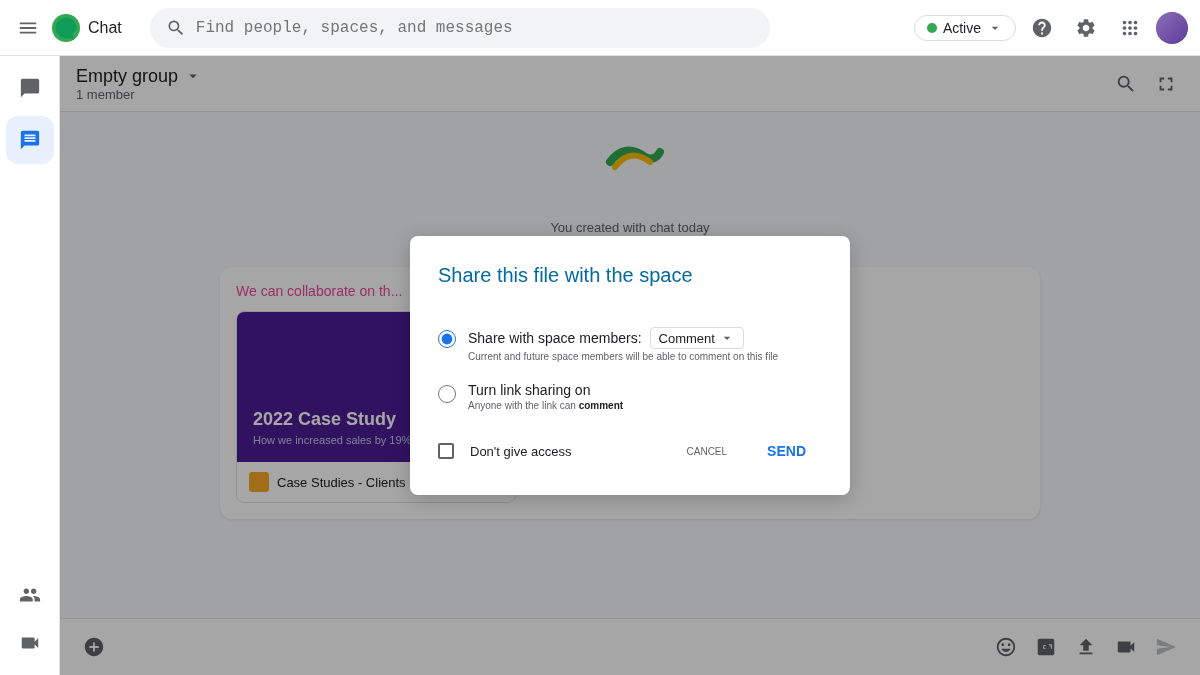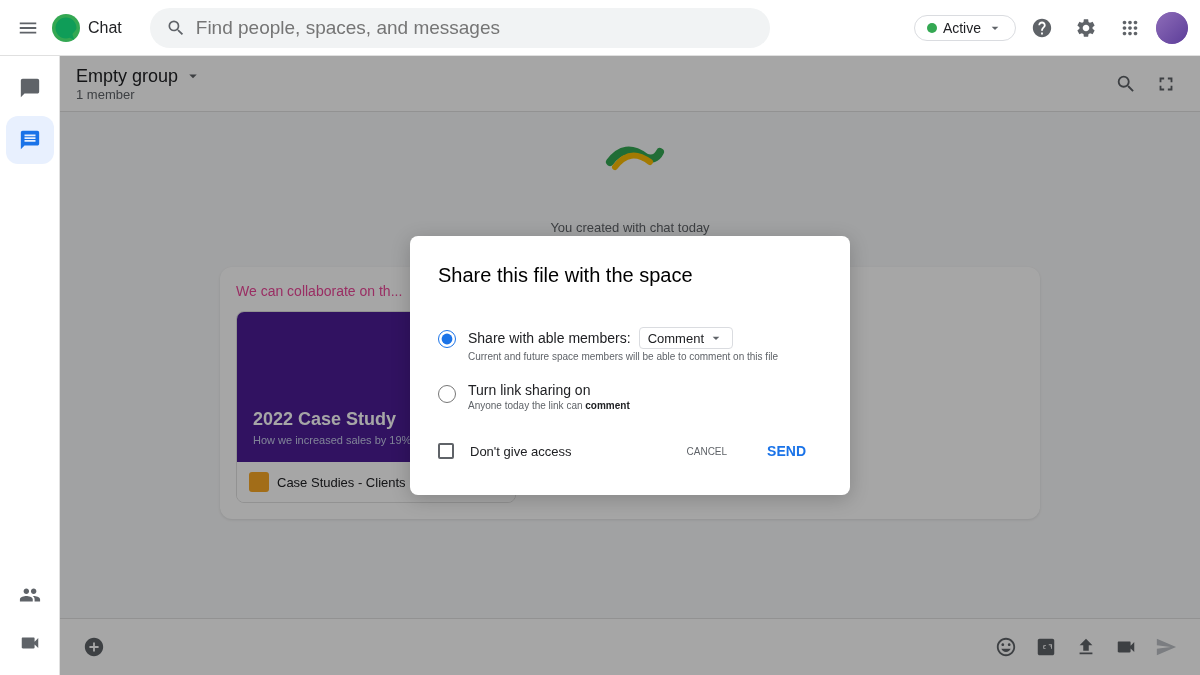"Find people, spaces, and messages" .topbar-search input { font-family: none -> Liberation Mono, monospace; font-size: 19px -> 16px }
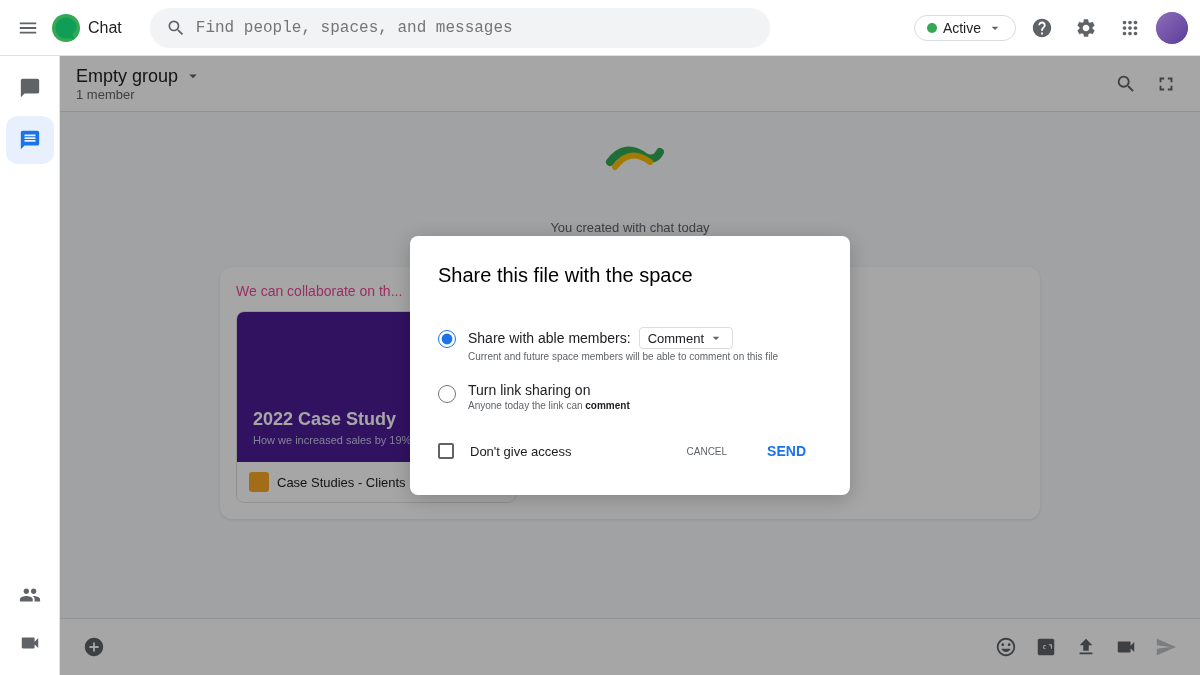"Share this file with the" .dialog-title { color: #000000 -> #0369a1 }
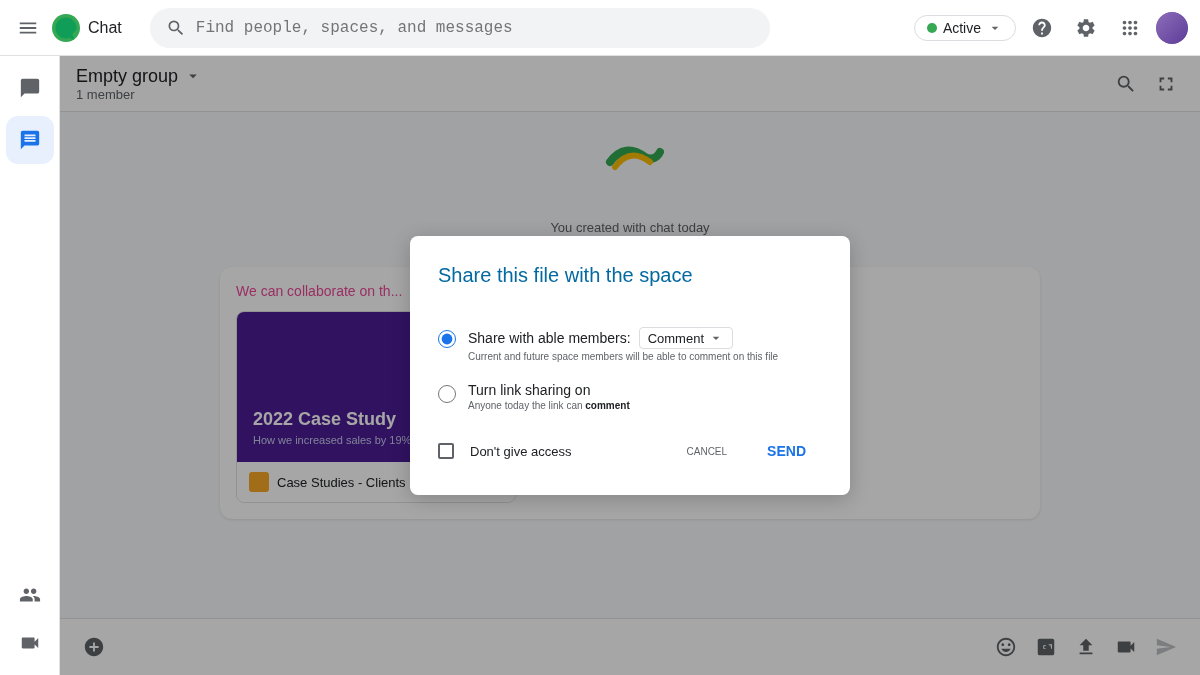"Share with able members:" span.radio-label { text: able -> space }
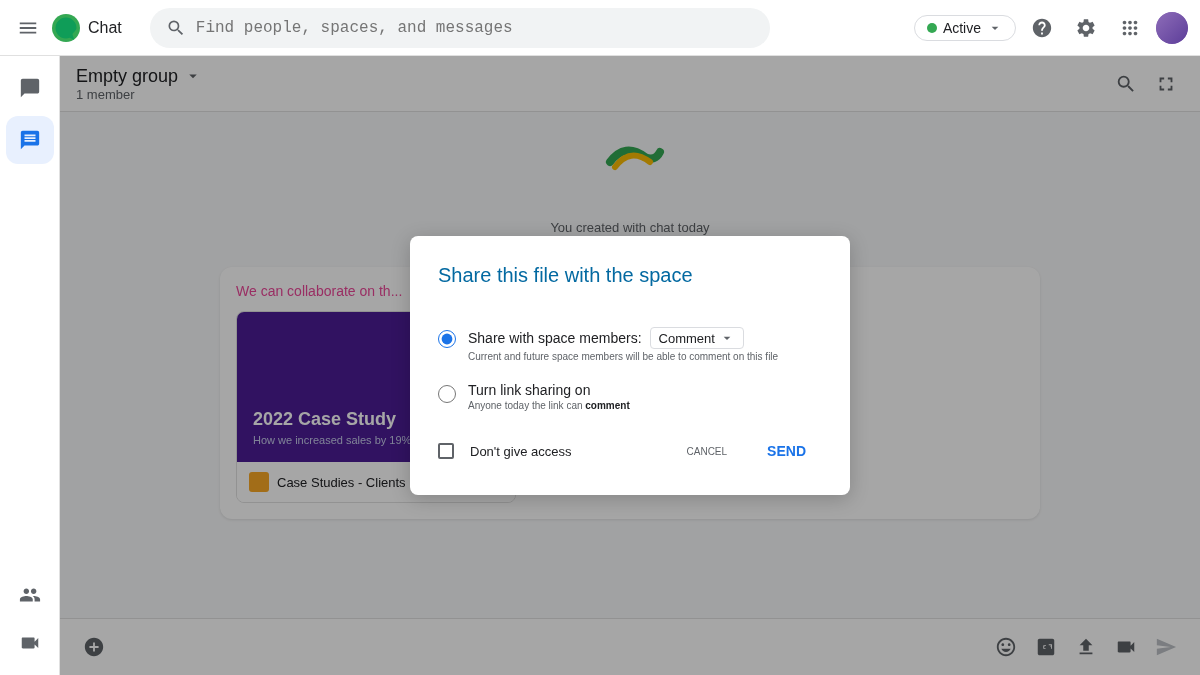"Anyone today the link can" span { text: today -> with }
